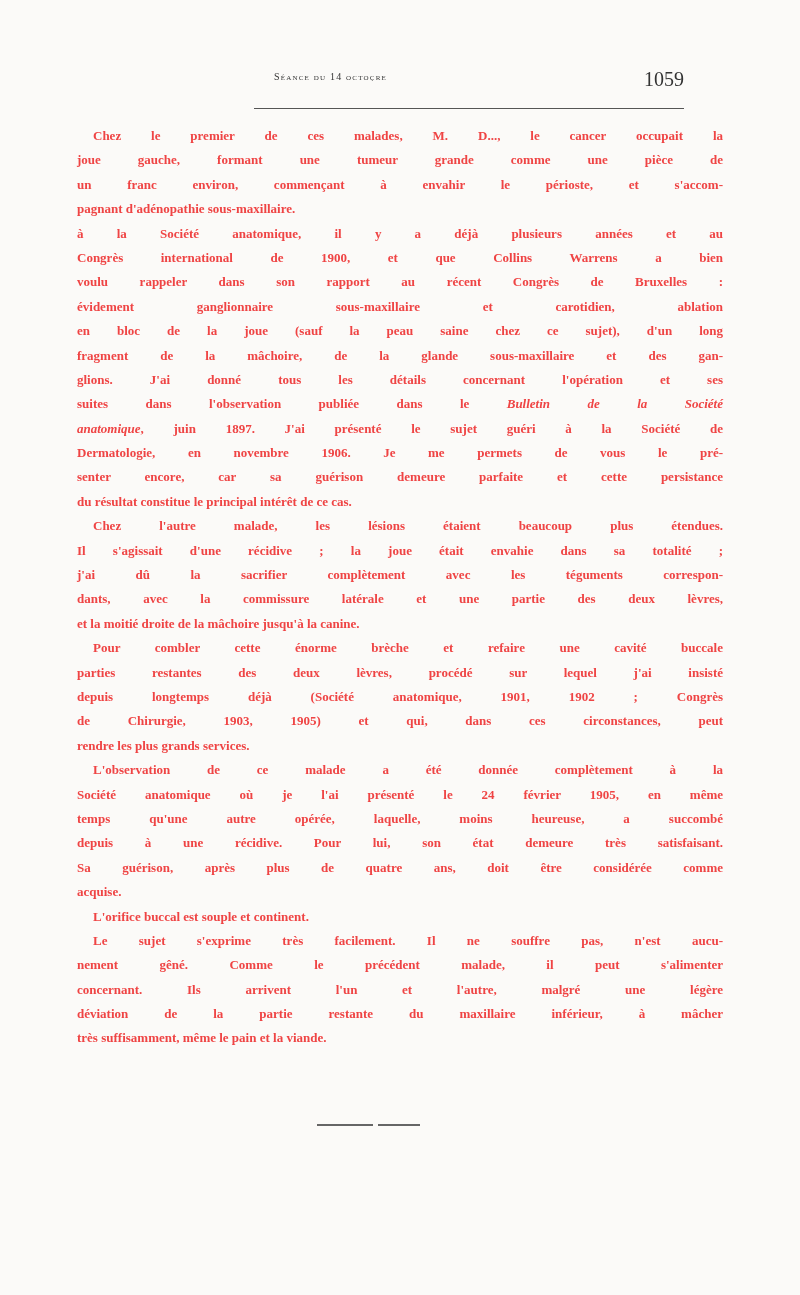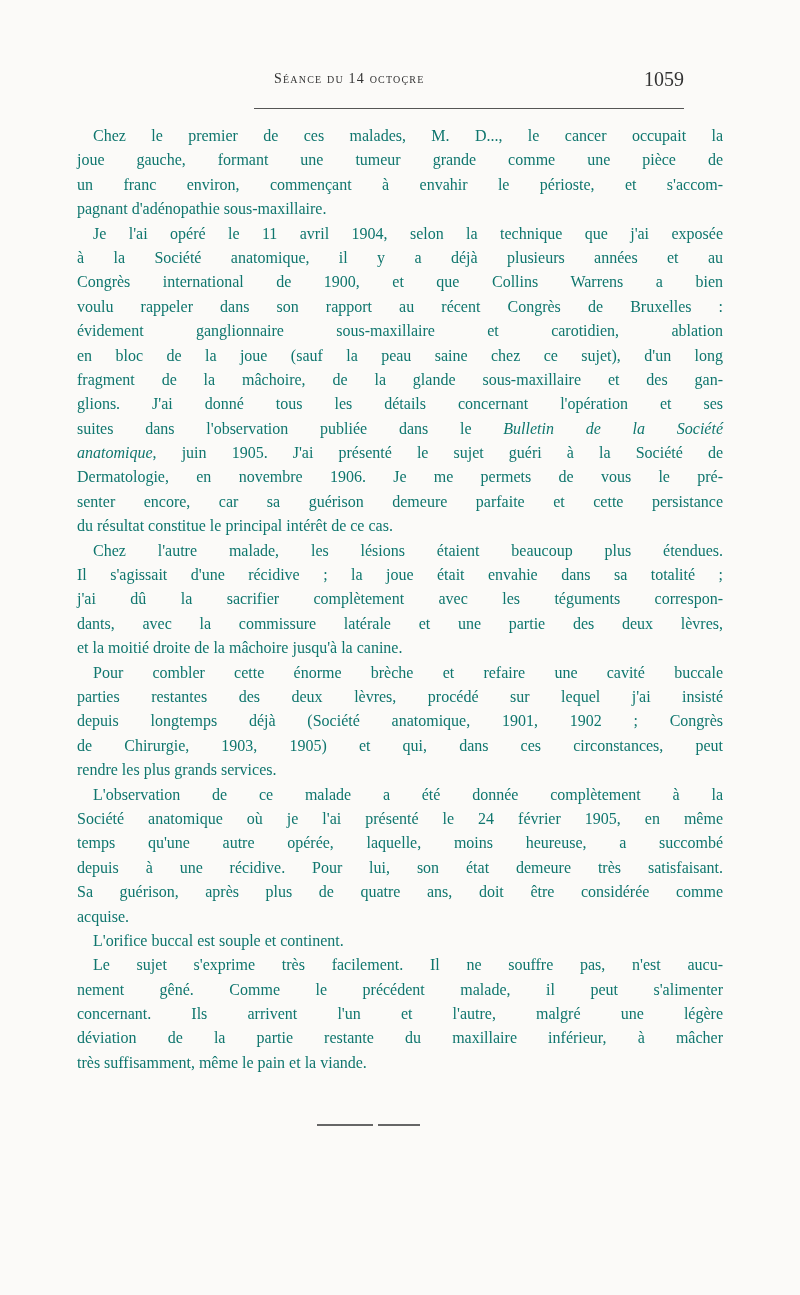"Séance du 14 octoçre" .running-title { font-size: 14px -> 10px }
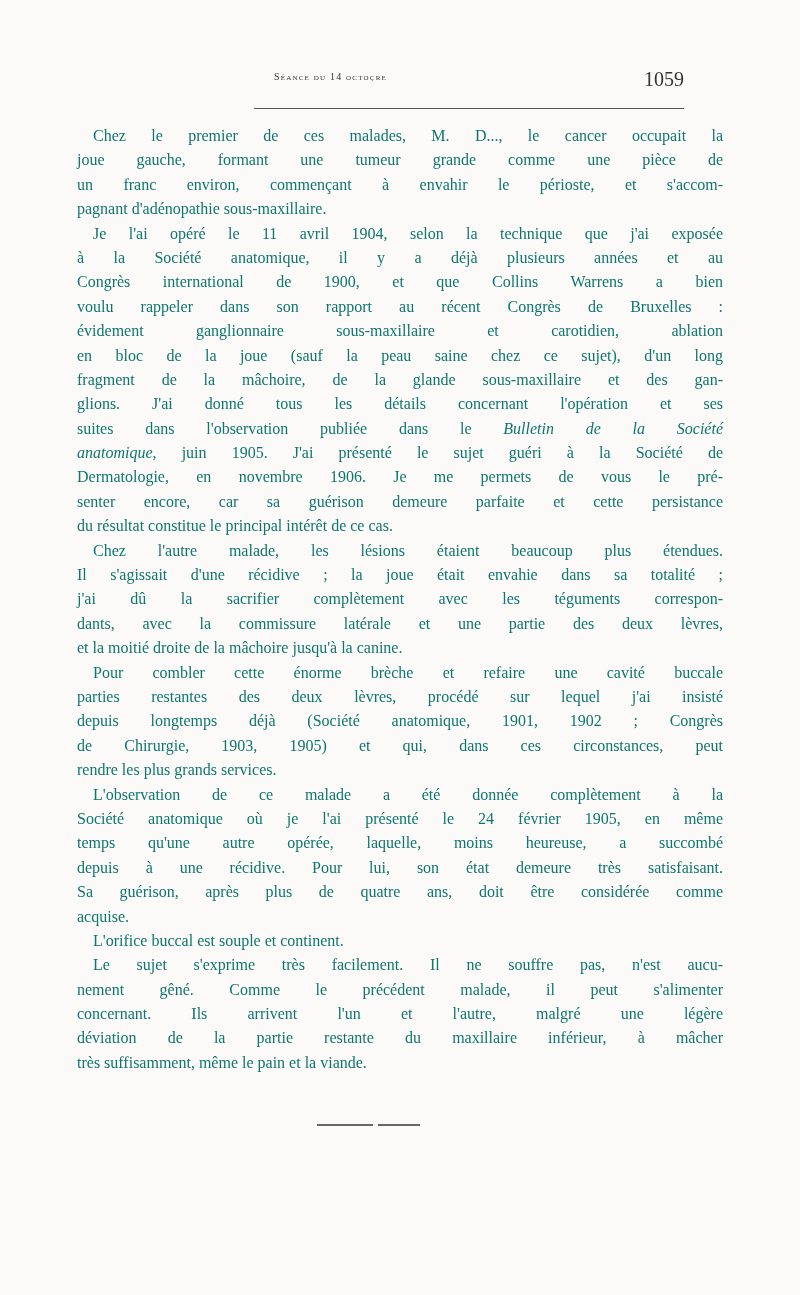"Chez le premier de ces" .body-text { color: #0f766e -> #ef4444; font-size: 16px -> 13px; font-weight: none -> bold }
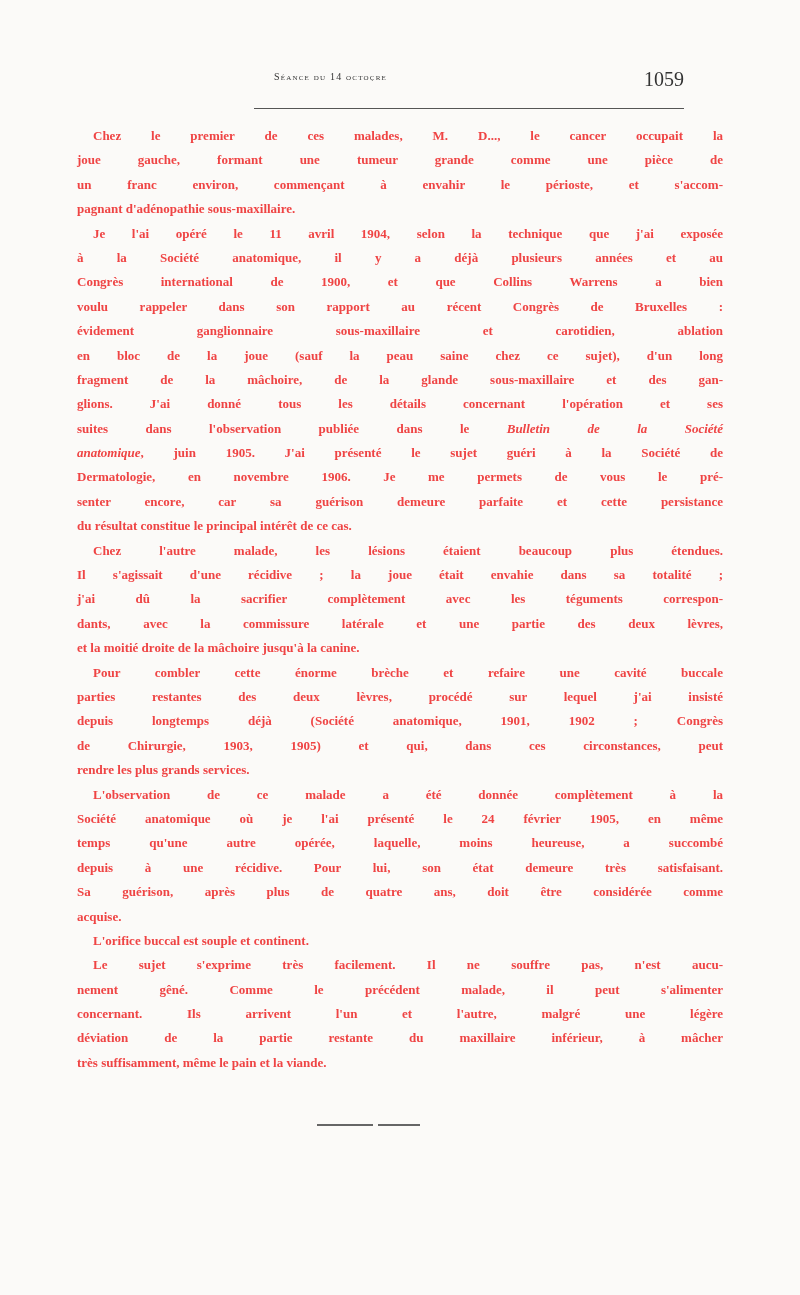"Je l'ai opéré le 11" span.line { html: <span>Je l'ai opéré le 11 avril 1904, selon la technique que j'ai exposée</span> -> none }
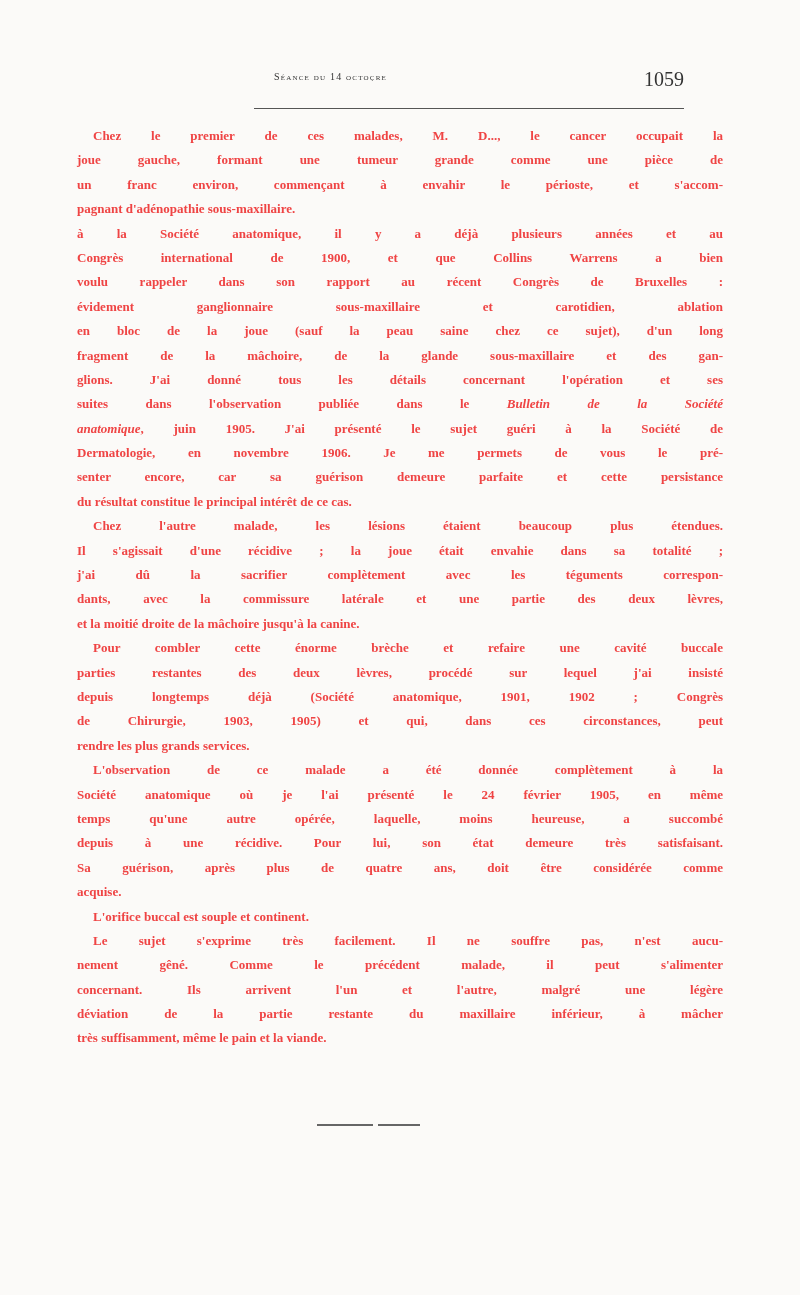", juin 1905. J'ai présenté" span { text: 1905 -> 1897 }
